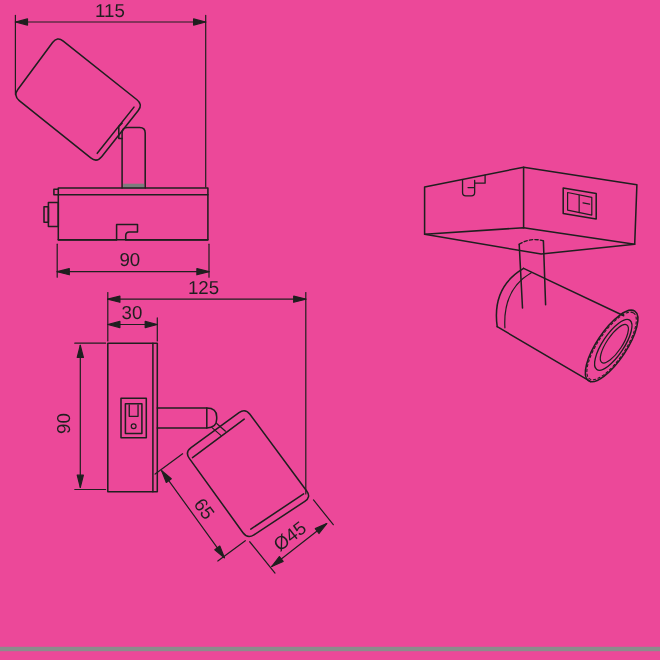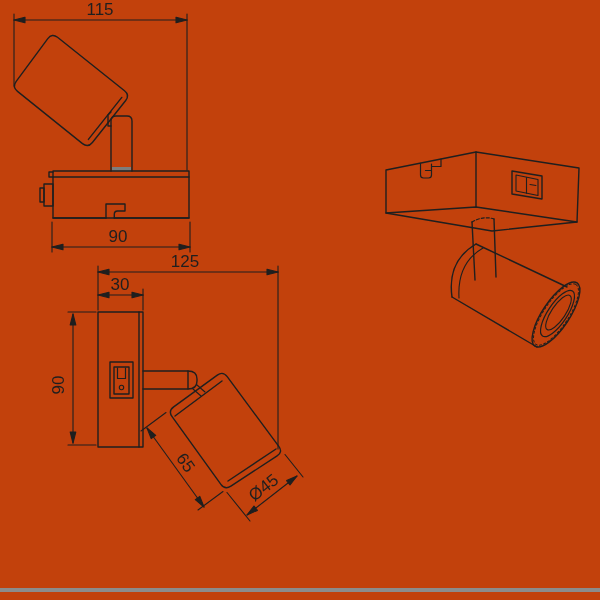"115" .stage { background: #c2410c -> #ec4899 }
